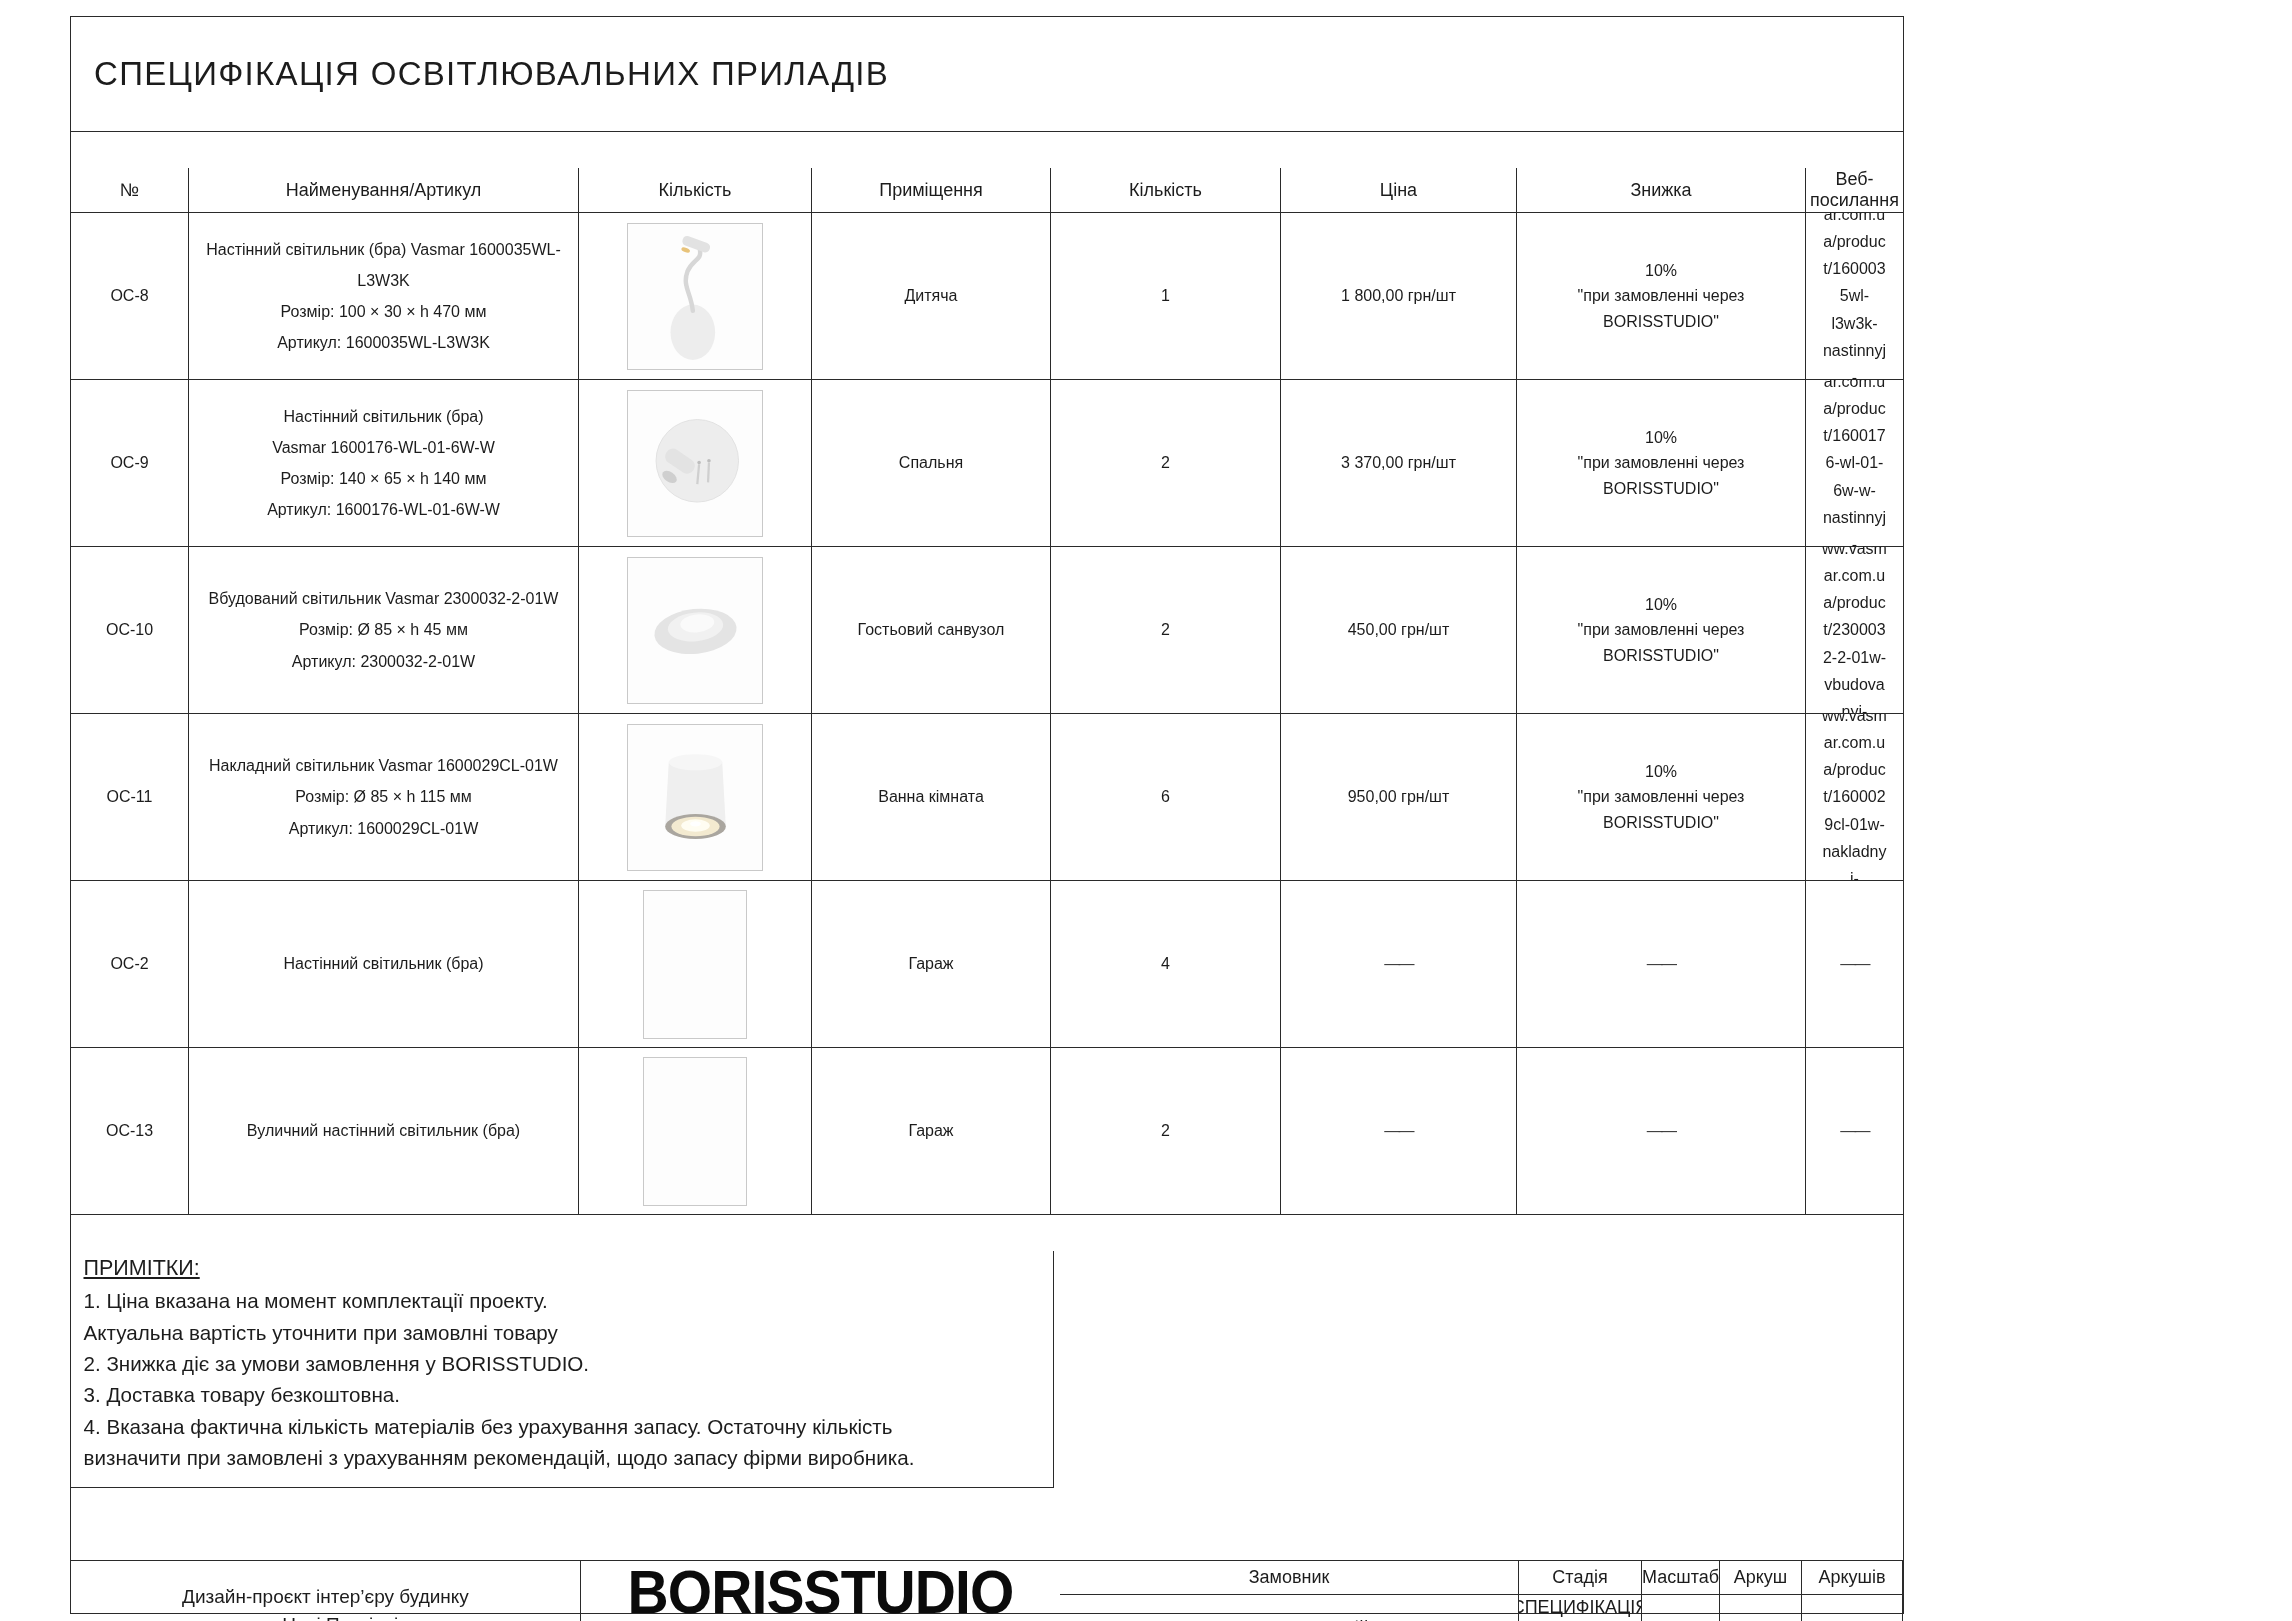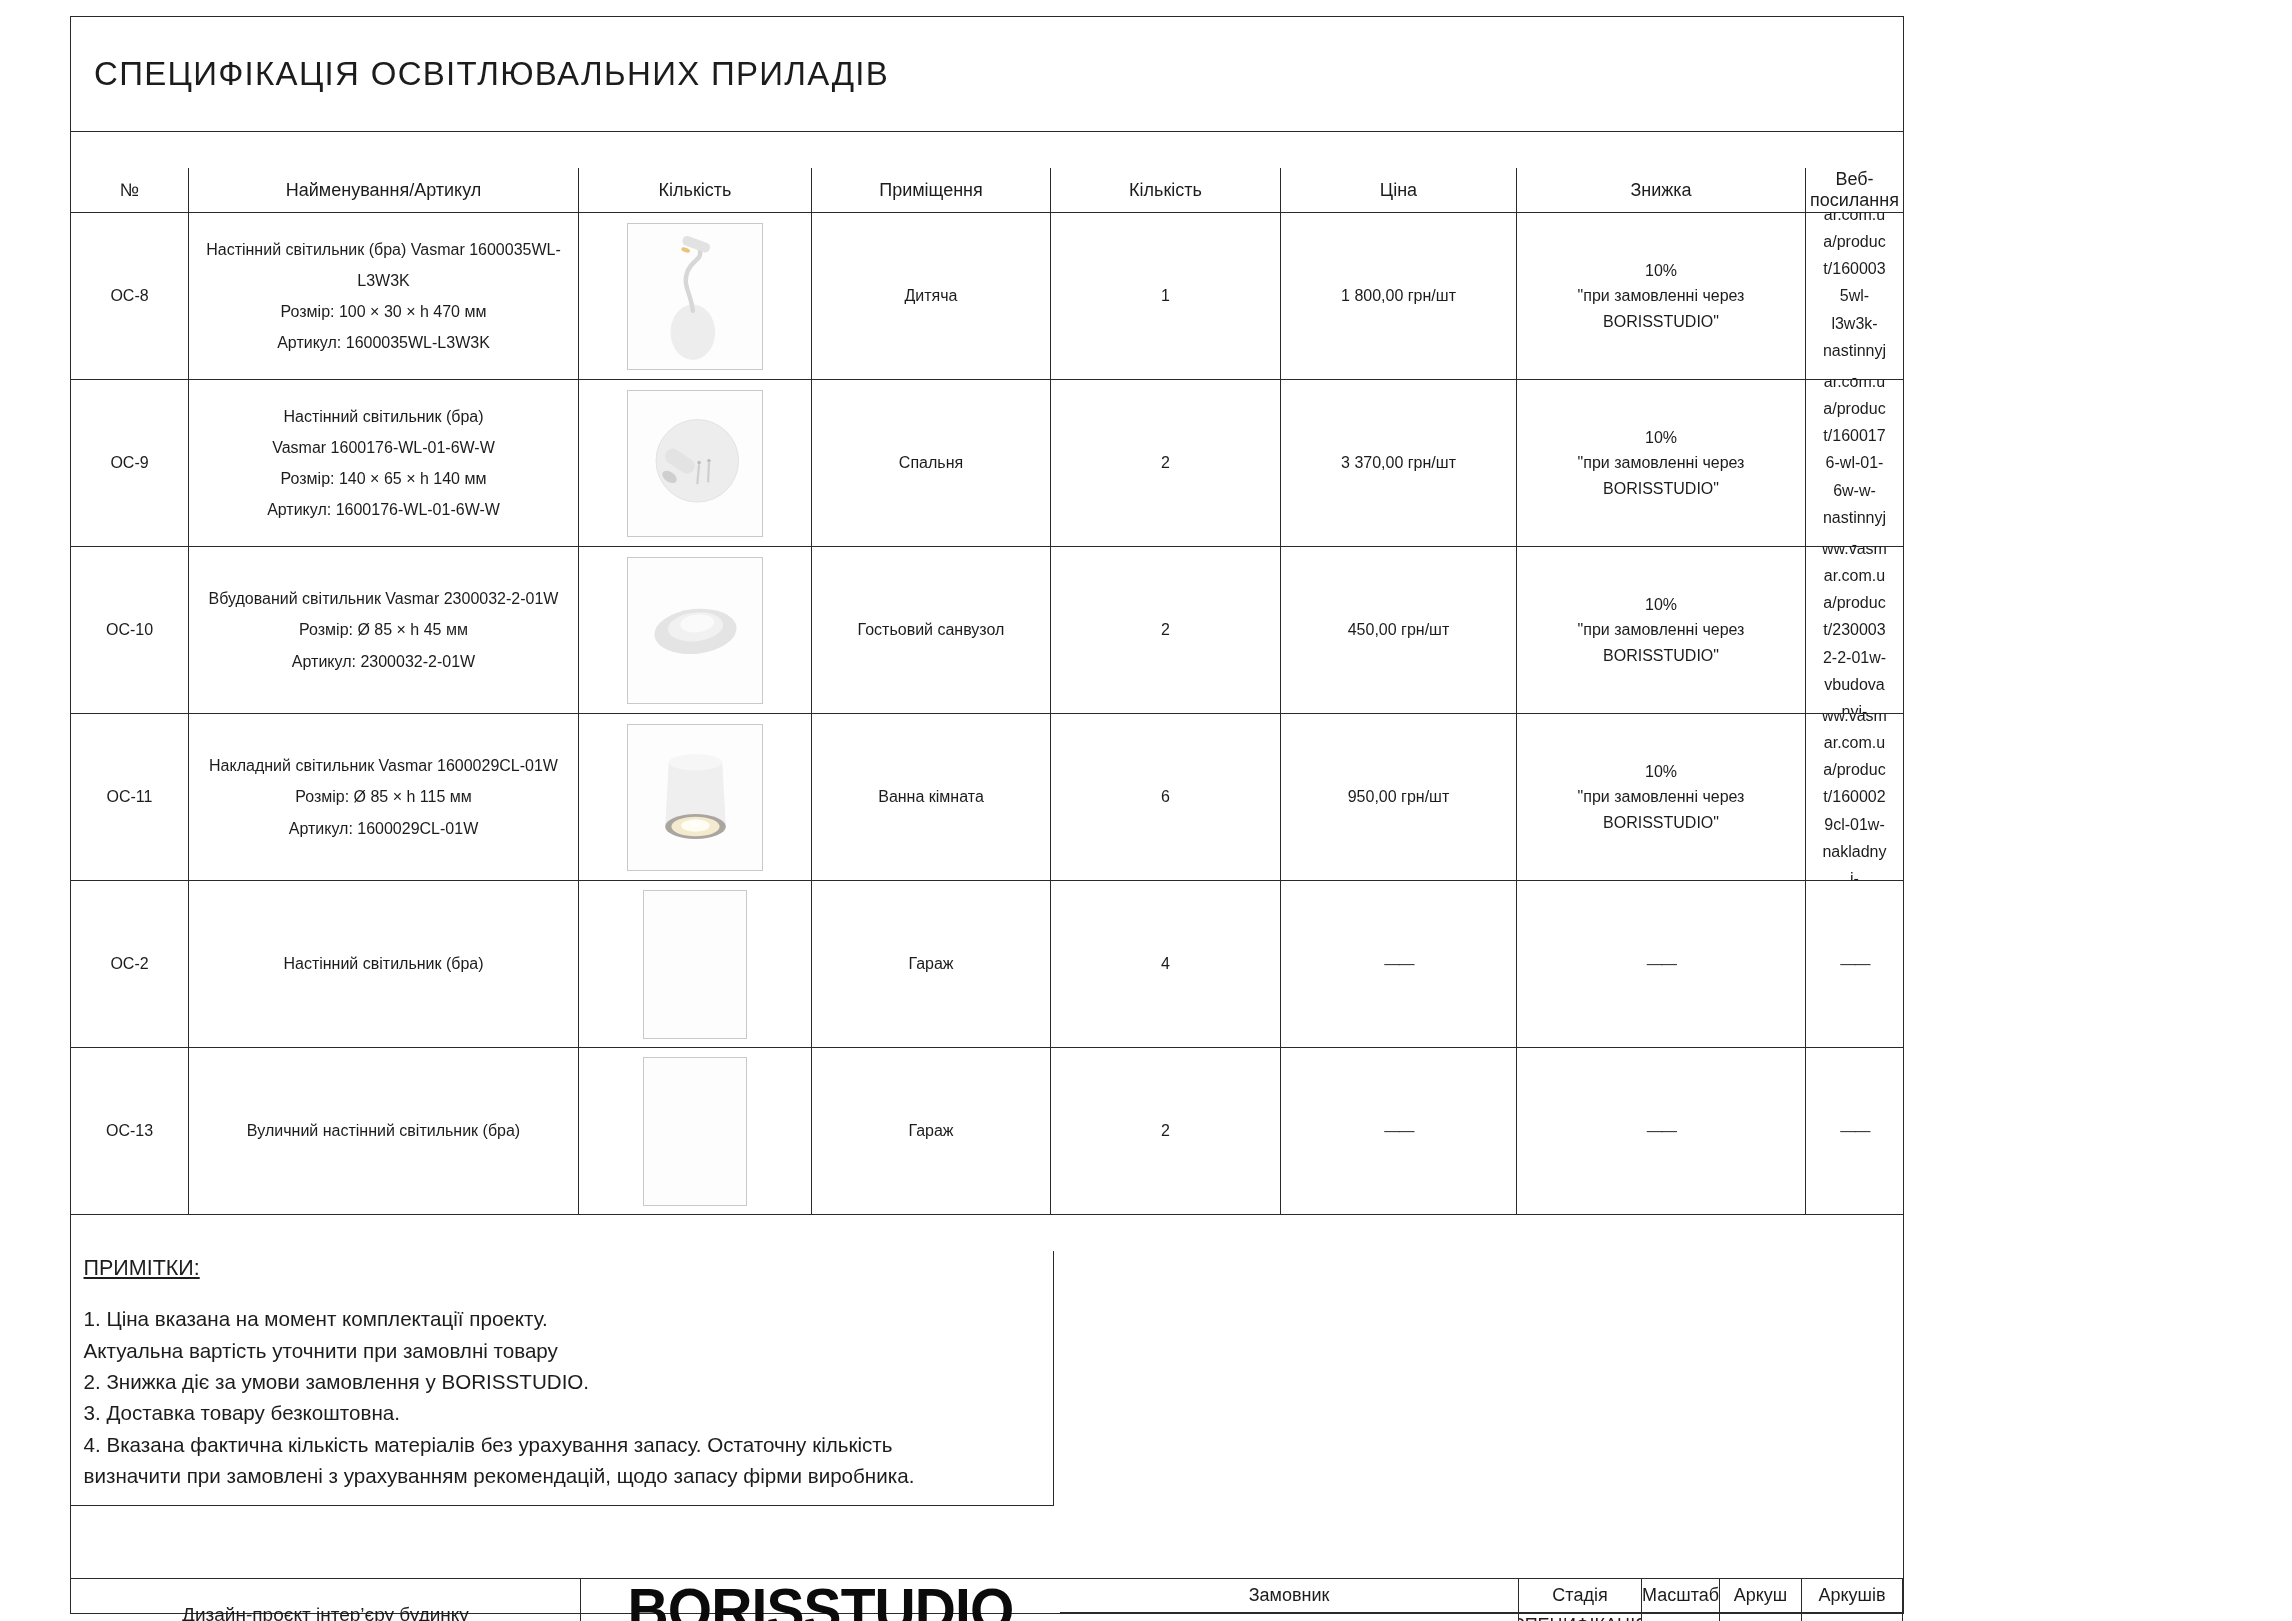"ПРИМІТКИ:" .notes-heading { margin-bottom: 22px -> 4px }
